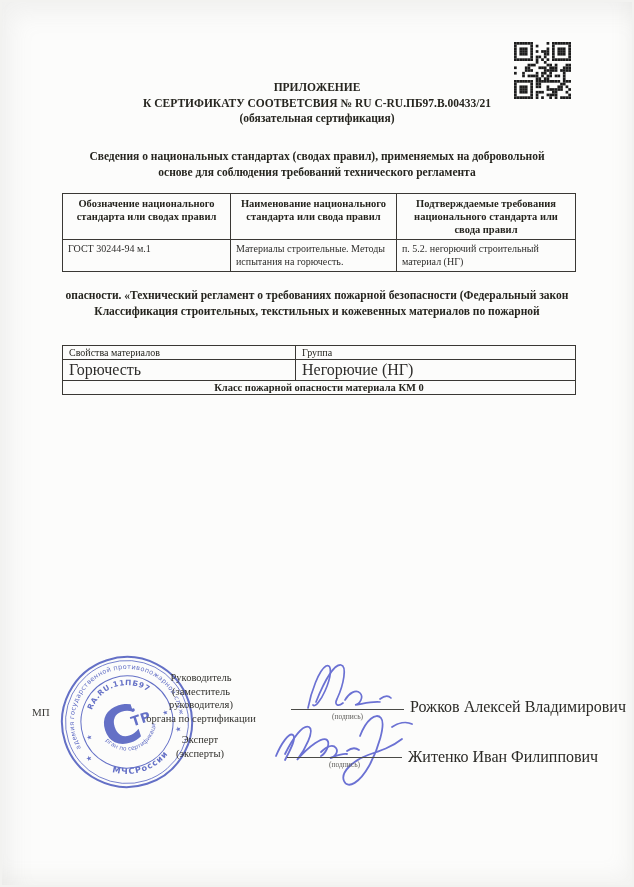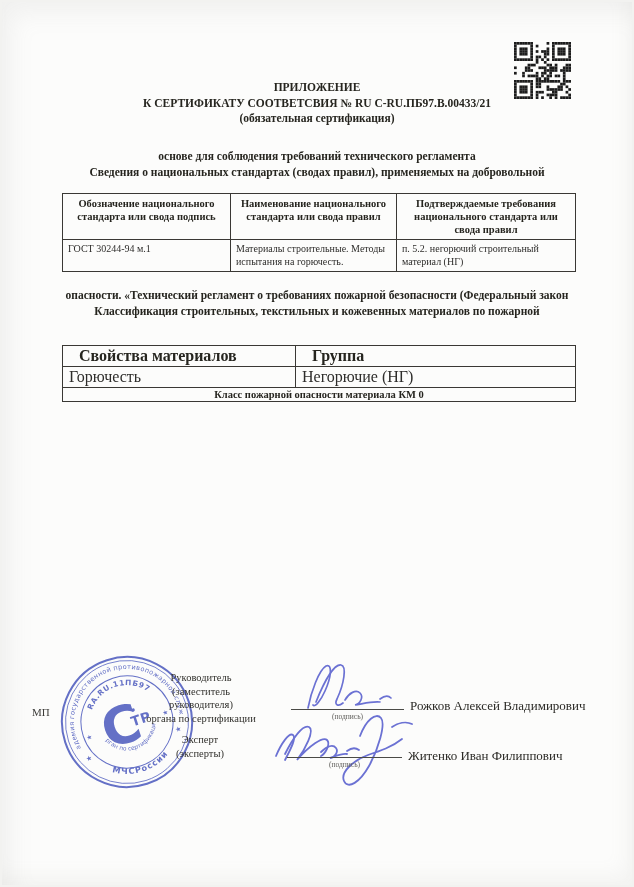"основе для соблюдения требований" div { order: before "Сведения о национальных стандартах" -> after "Сведения о национальных стандартах" }
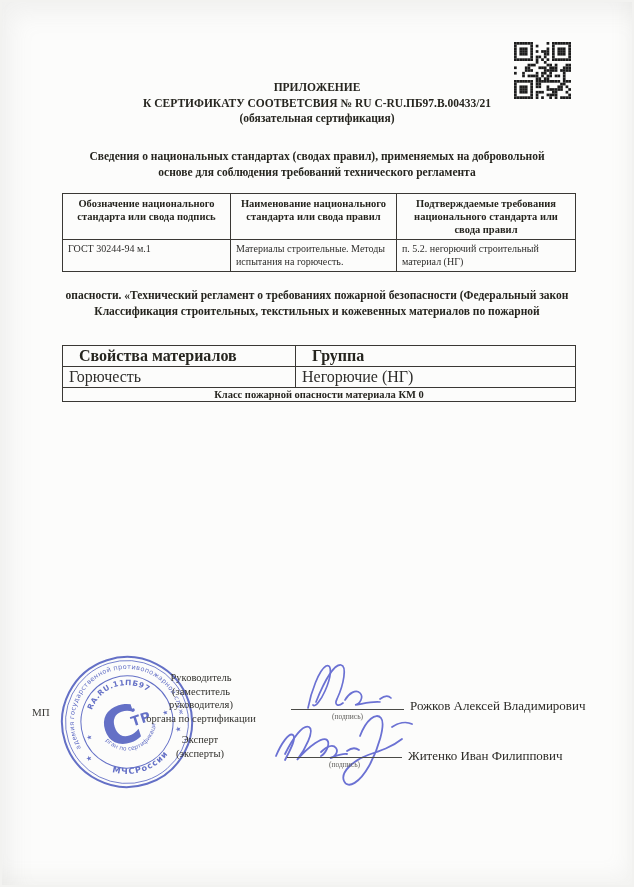"Обозначение национального стандарта или" th { text: свода подпись -> сводах правил }
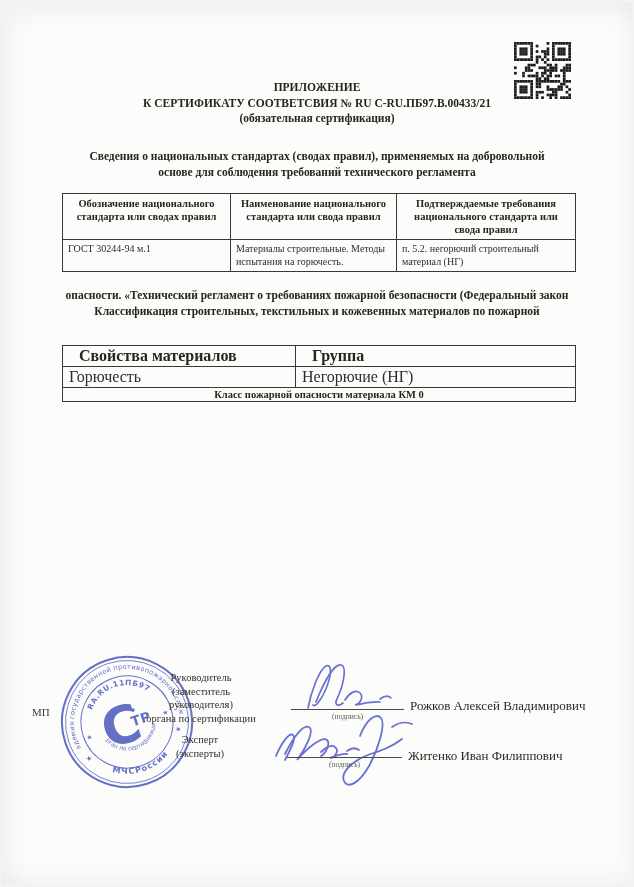"Свойства материалов" .tbl2 th { font-size: 16px -> 10px; font-weight: bold -> normal; padding: 1px 16px -> 1px 6px }
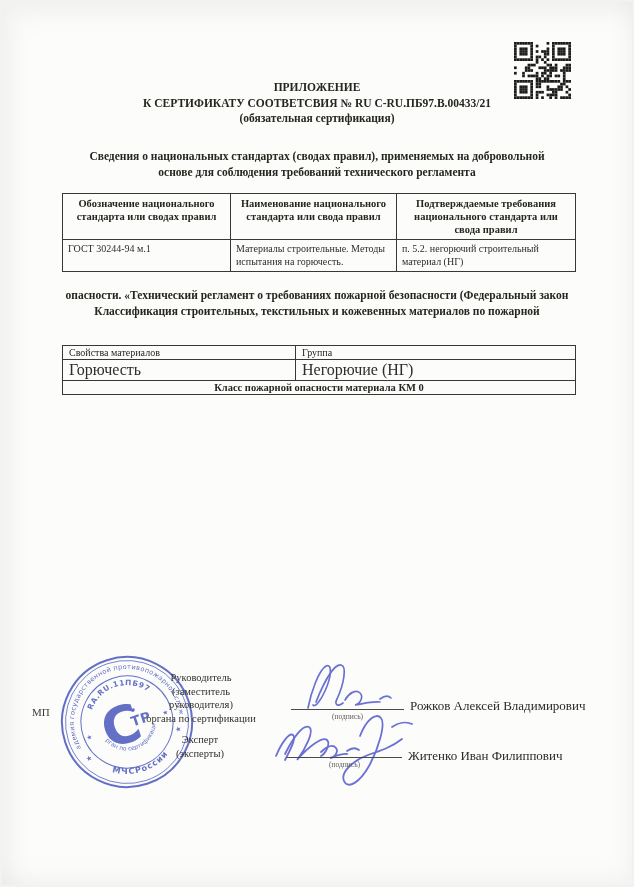"Рожков Алексей Владимирович" .name { font-size: 13px -> 16px }
